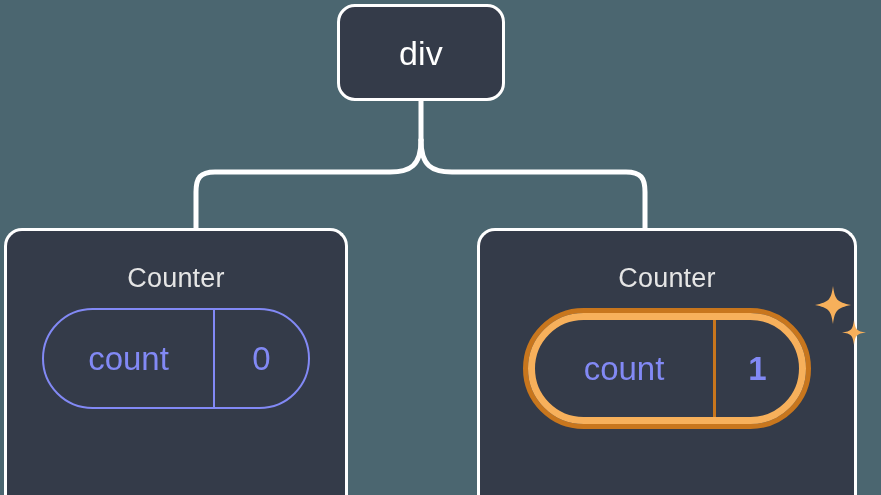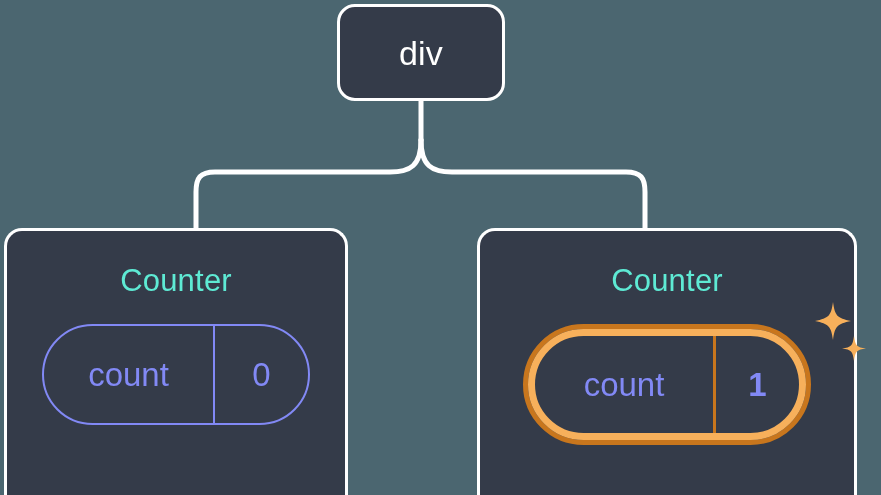"Counter" .node-title { color: #5eead4 -> #e5e5e5; font-size: 31px -> 27px; margin-bottom: 28px -> 16px }
